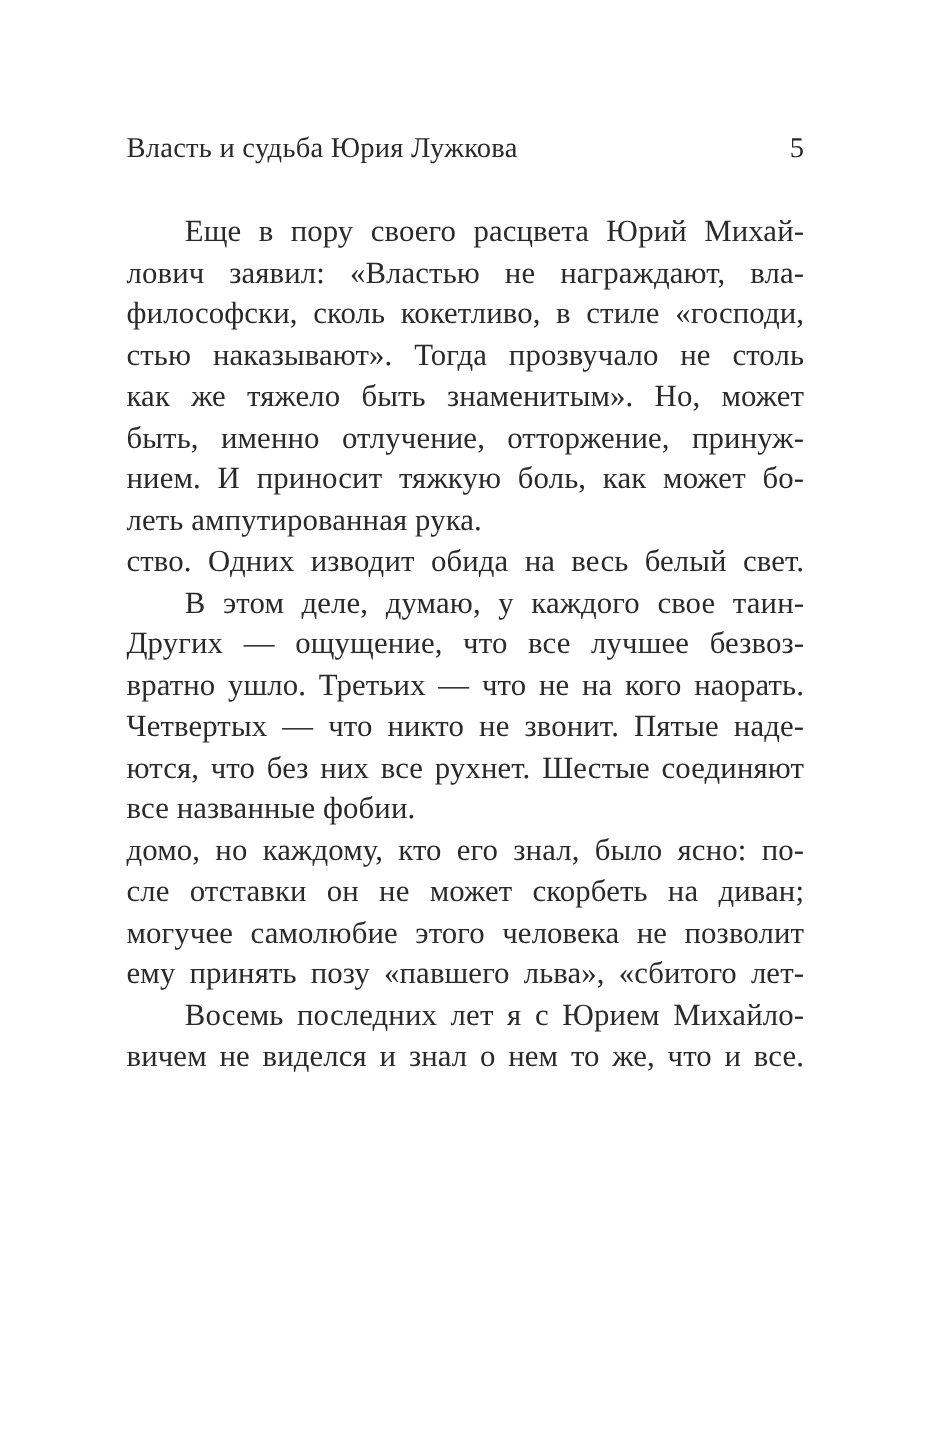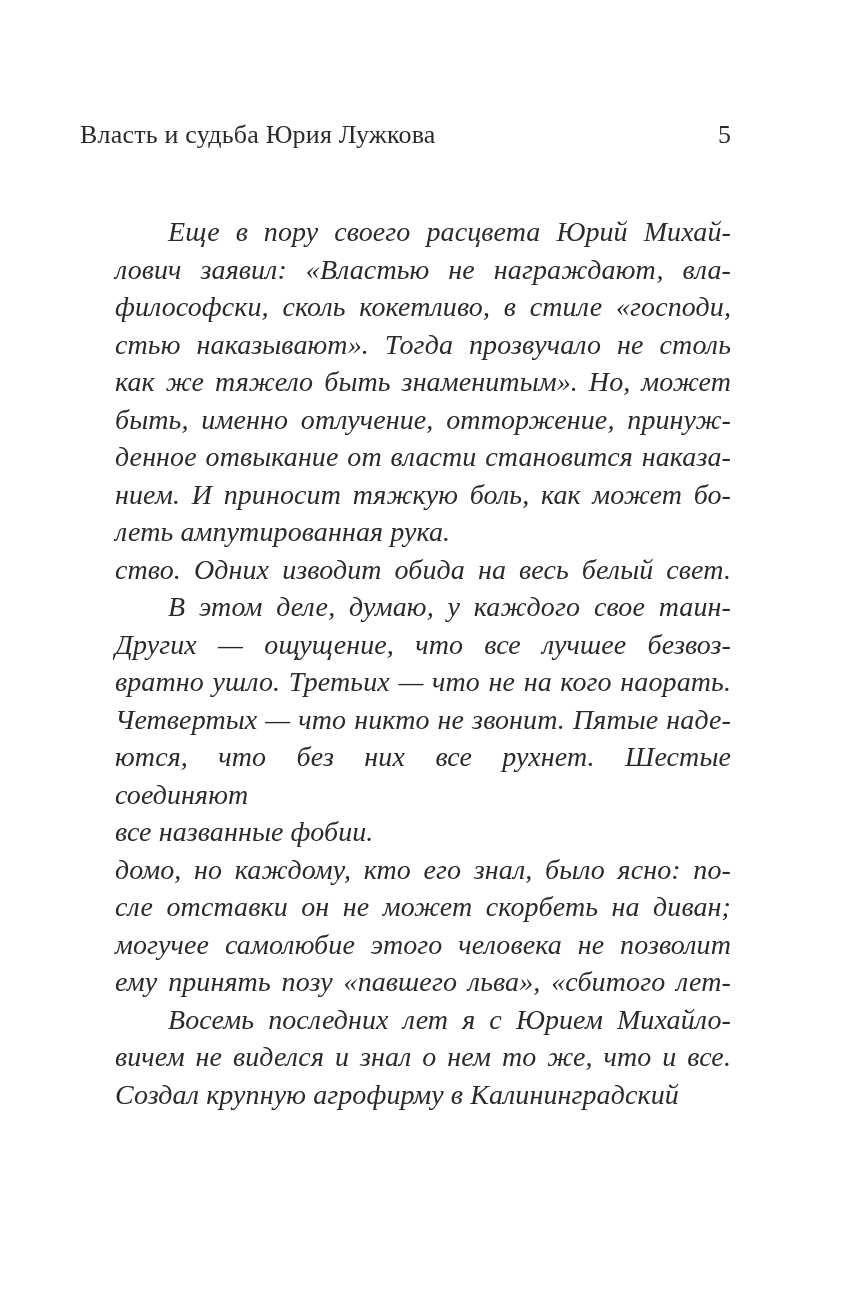"Власть и судьба Юрия Лужкова" .running-header { padding: 118px 113px 0 80px -> 118px 113px 0 115px }
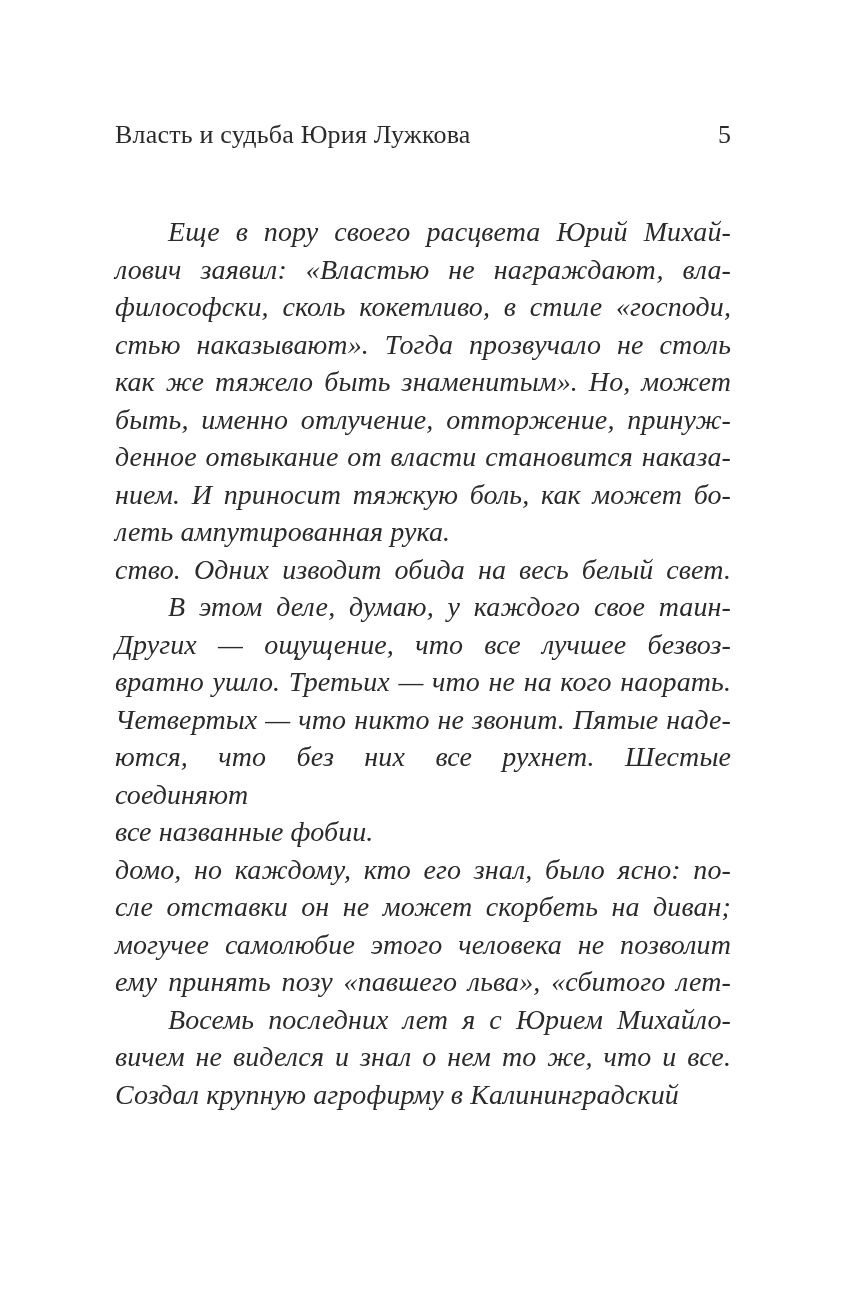"Еще в пору своего расцвета" .body-text { font-style: italic -> none; margin: 62px 113px 0 115px -> 41px 113px 0 115px }
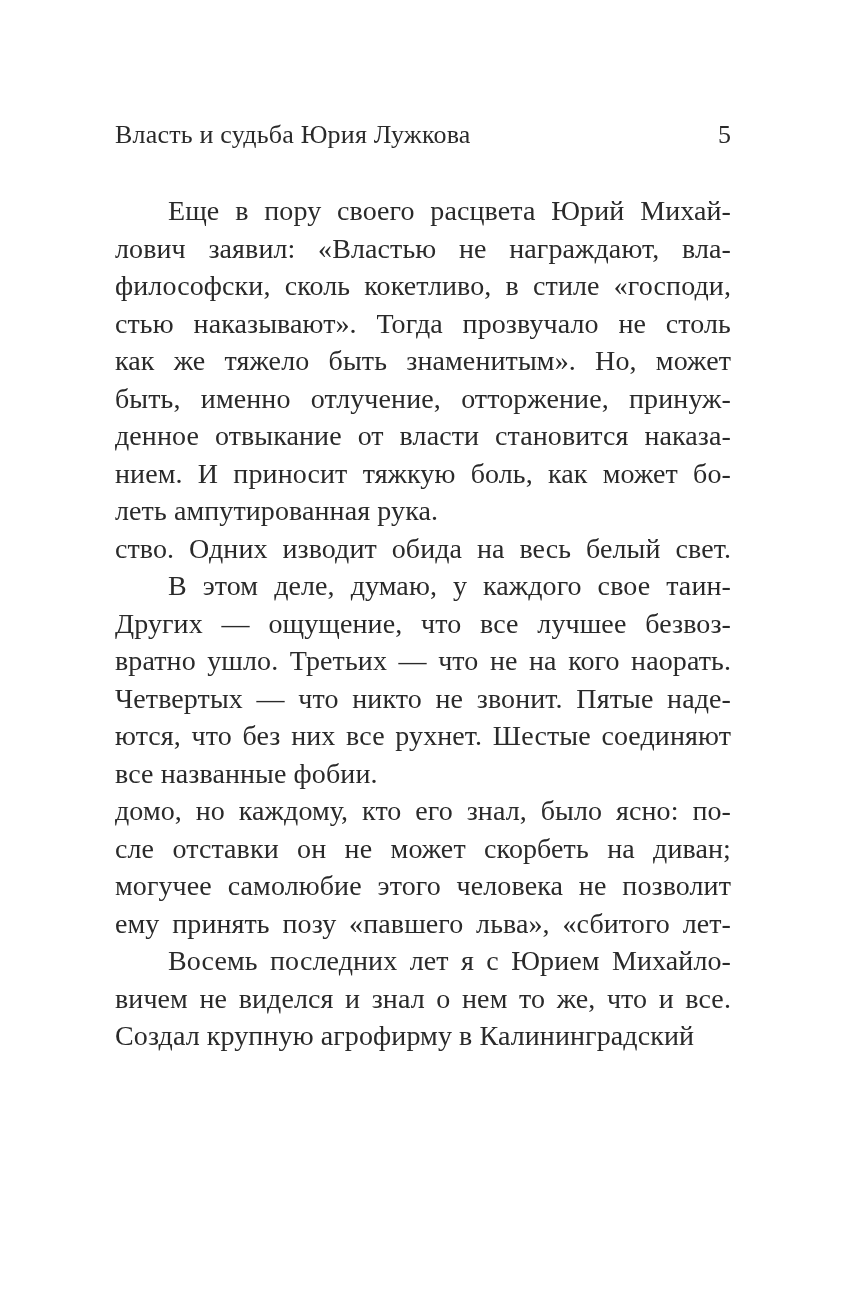"денное отвыкание от власти становится" div.line { html: <div>денное отвыкание от власти становится наказа-</div> -> none }
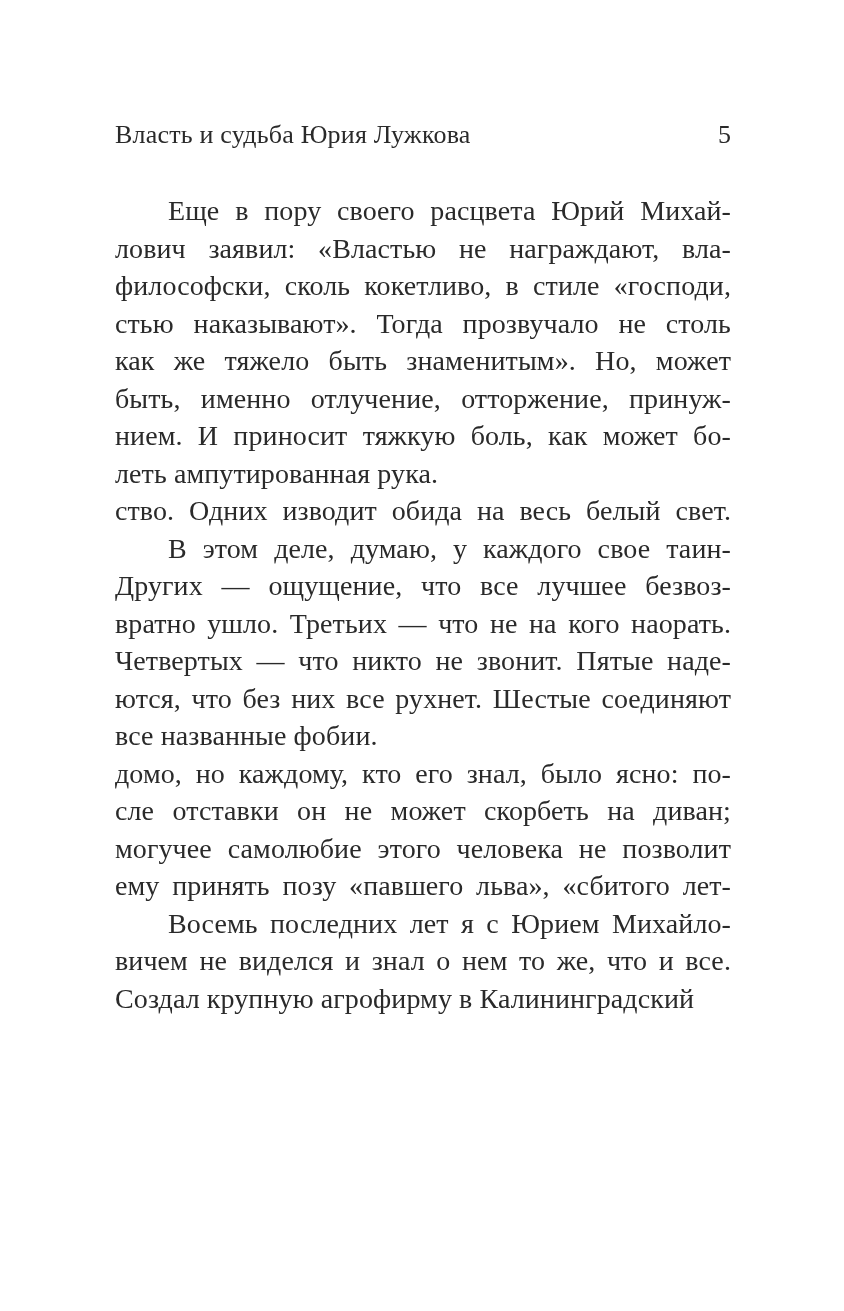"Создал крупную агрофирму в" div.line { html: <div>Создал крупную агрофирму в Калининградский</div> -> none }
